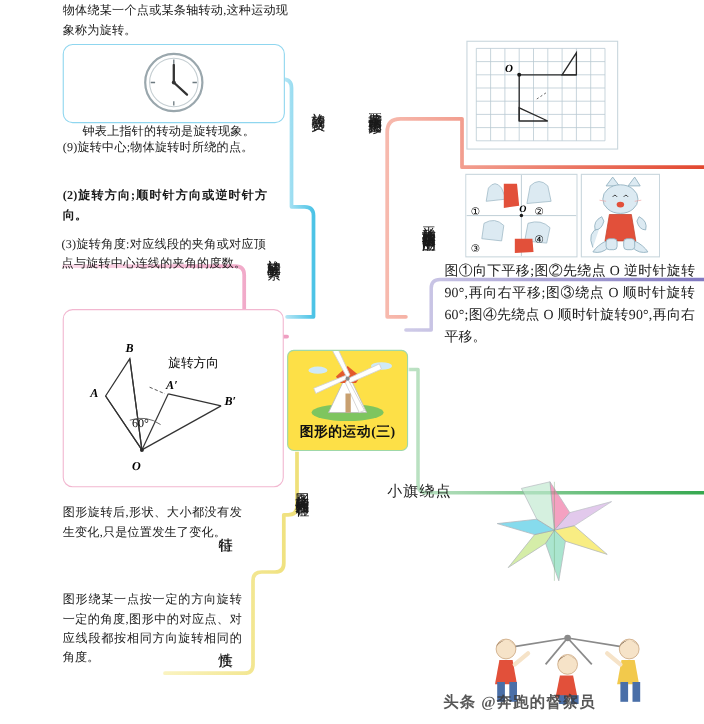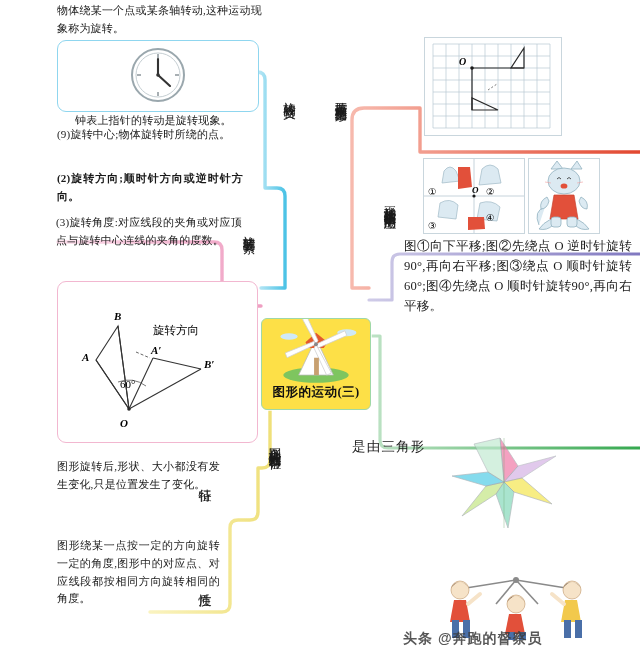"是由三角形" div.hlabel { text: 是由三角形 -> 小旗绕点 }
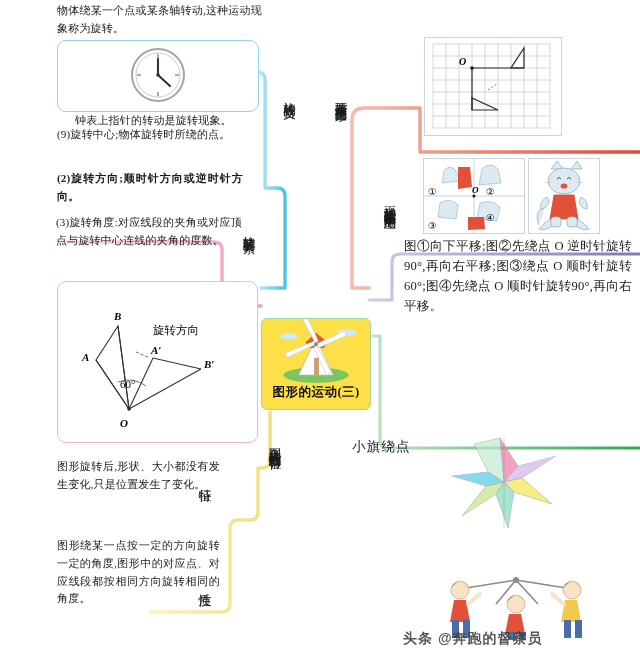"头条 @奔跑的督察员" .watermark { font-family: Liberation Sans, sans-serif -> Liberation Serif, serif }
